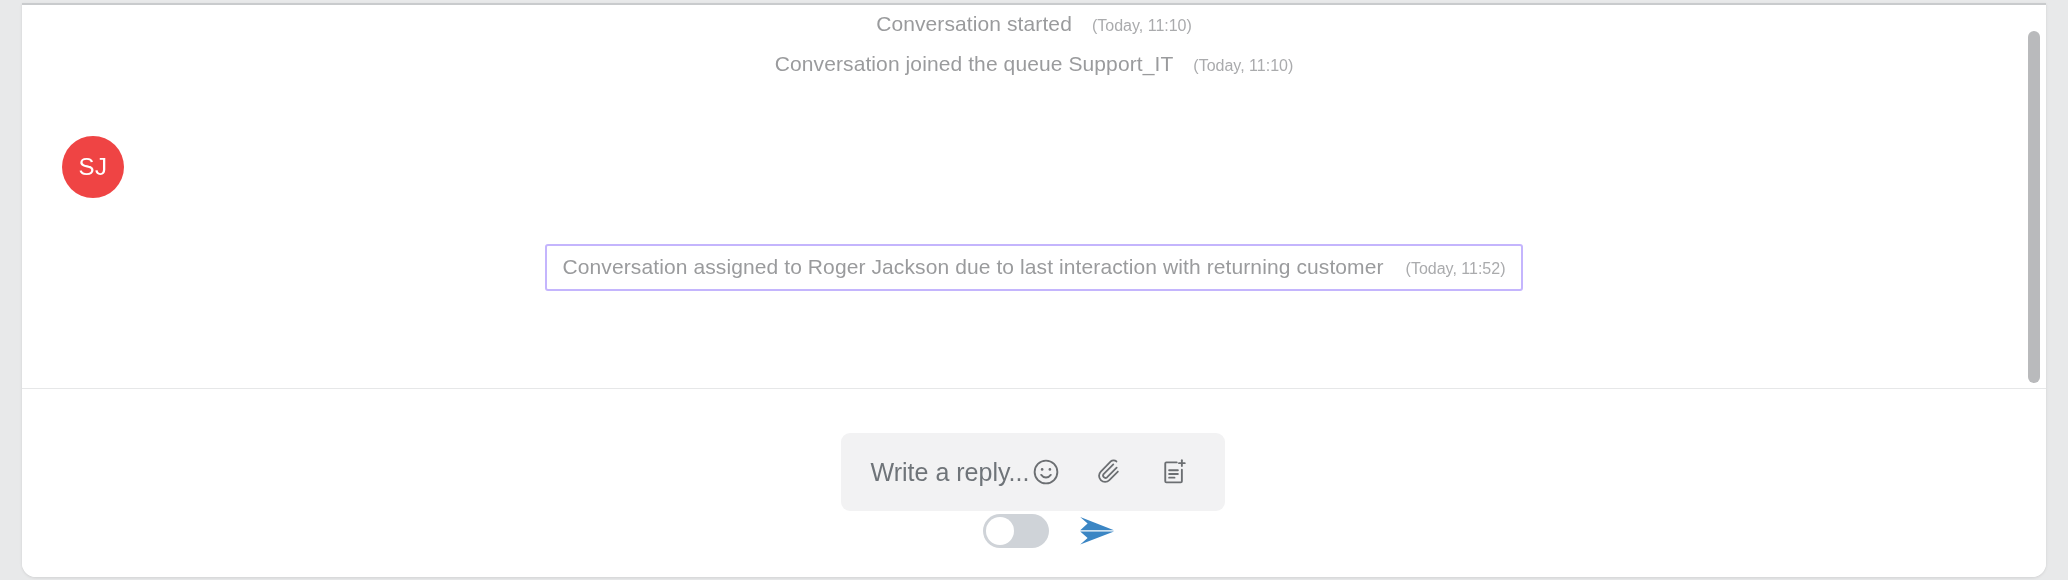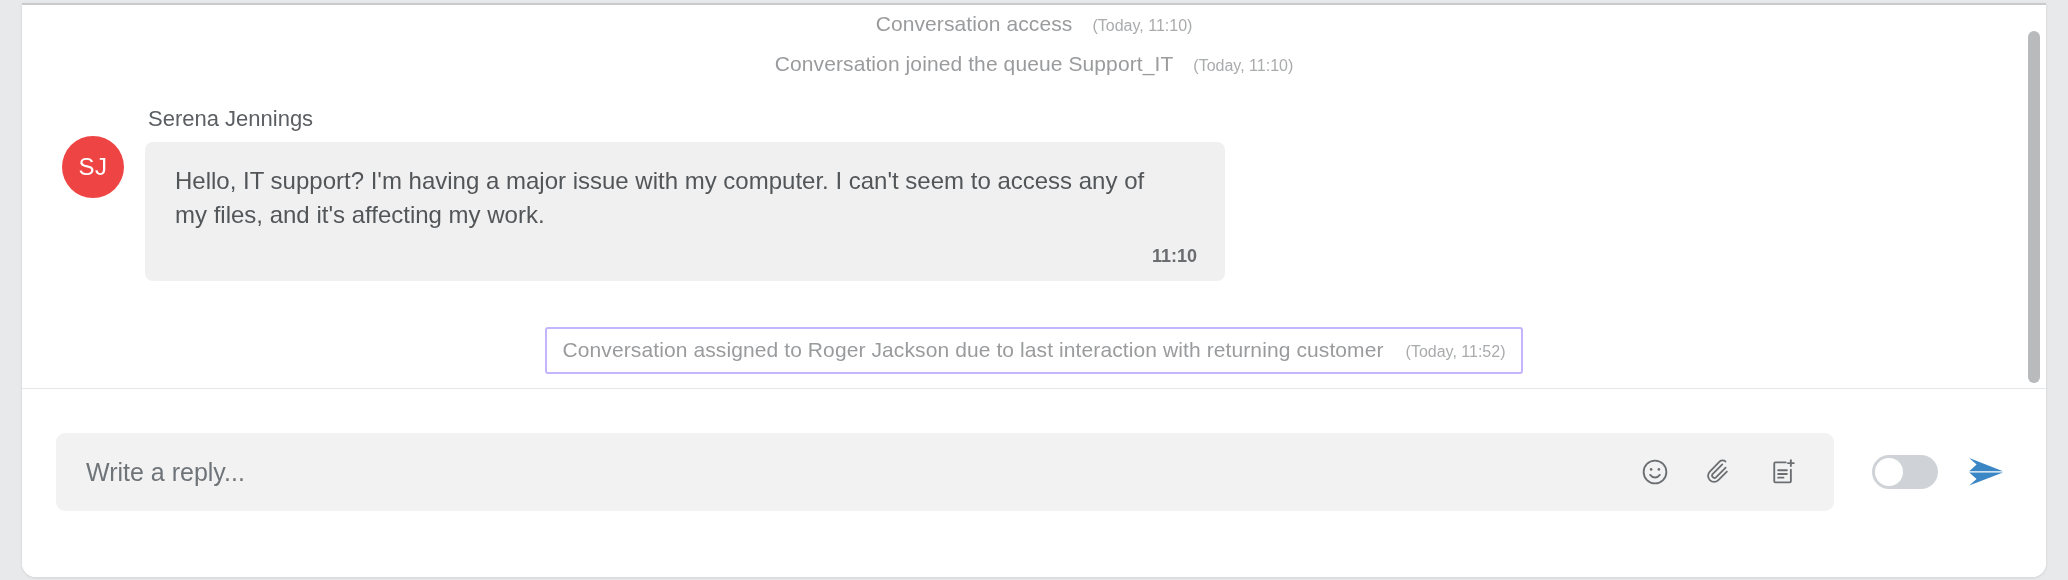"Conversation access" span.system-text { text: access -> started }
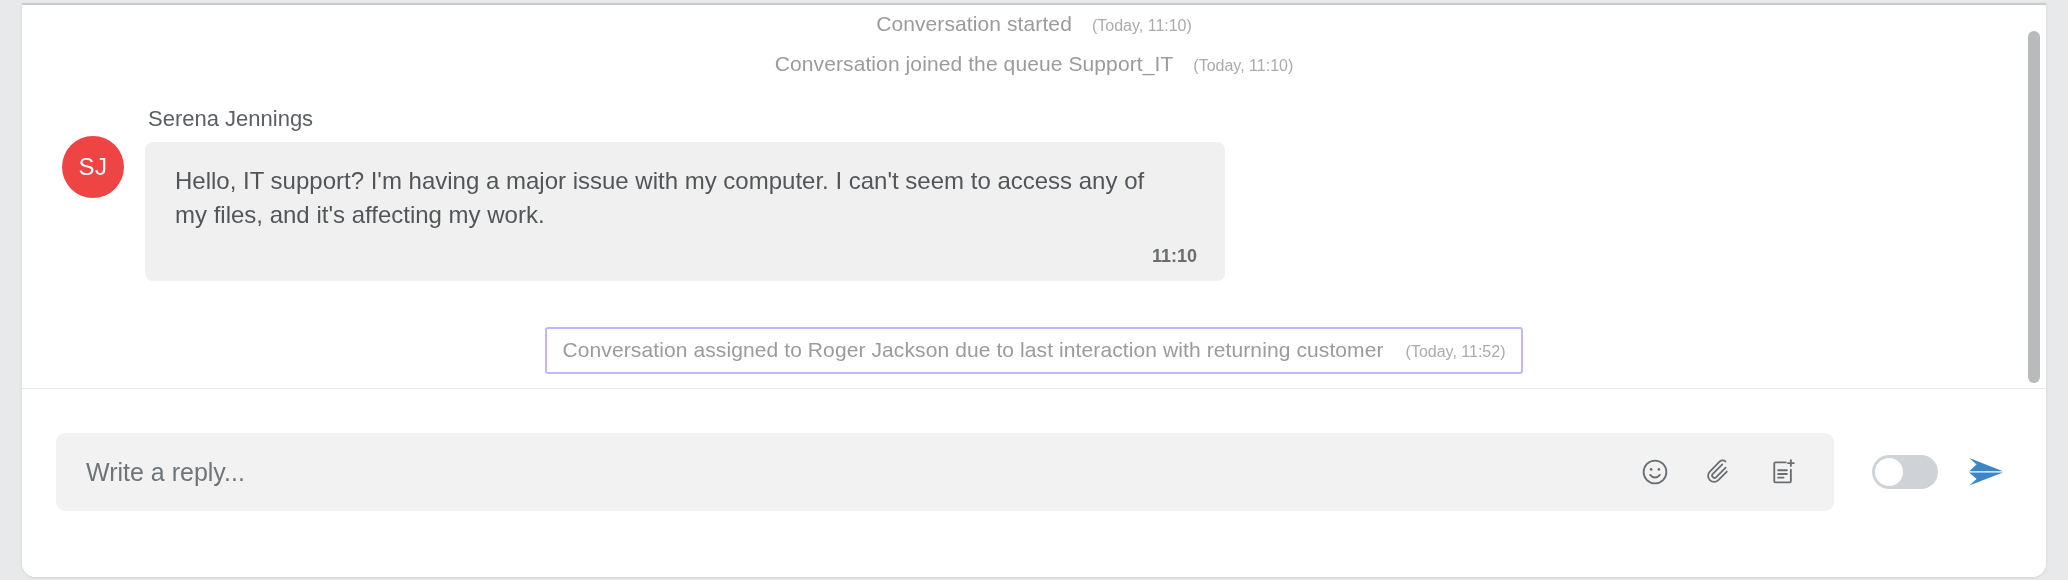"Serena Jennings" div.msg-column { html: <div> <div>Serena Jennings</div> <div> <div>Hello, IT support? I'm having a major issue with my computer. I can't seem to access any of my files, and it's affecting my work.</div> <div>11:10</div> </div> </div> -> none }
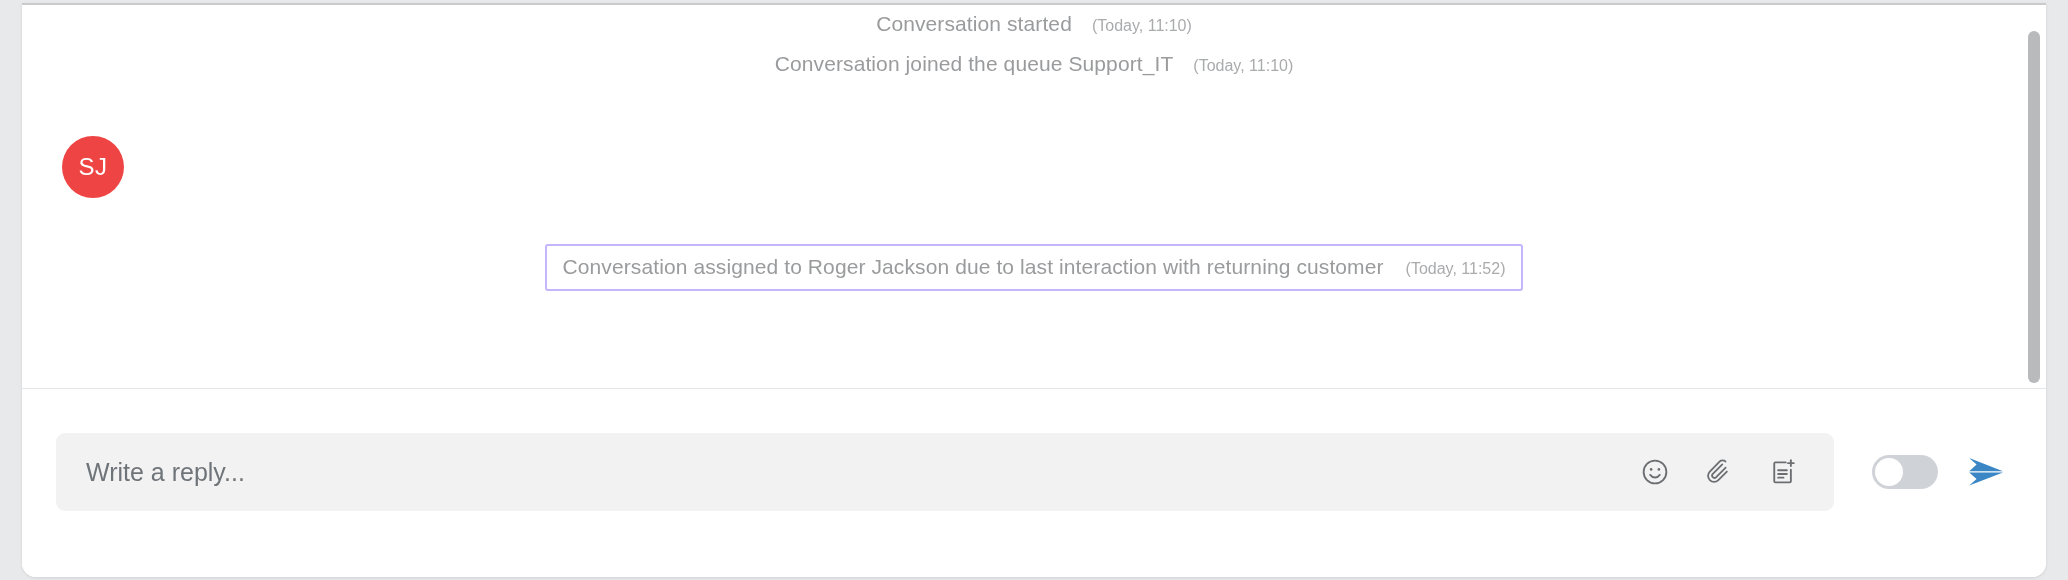"Write a reply..." .composer-row { flex-direction: none -> column }
